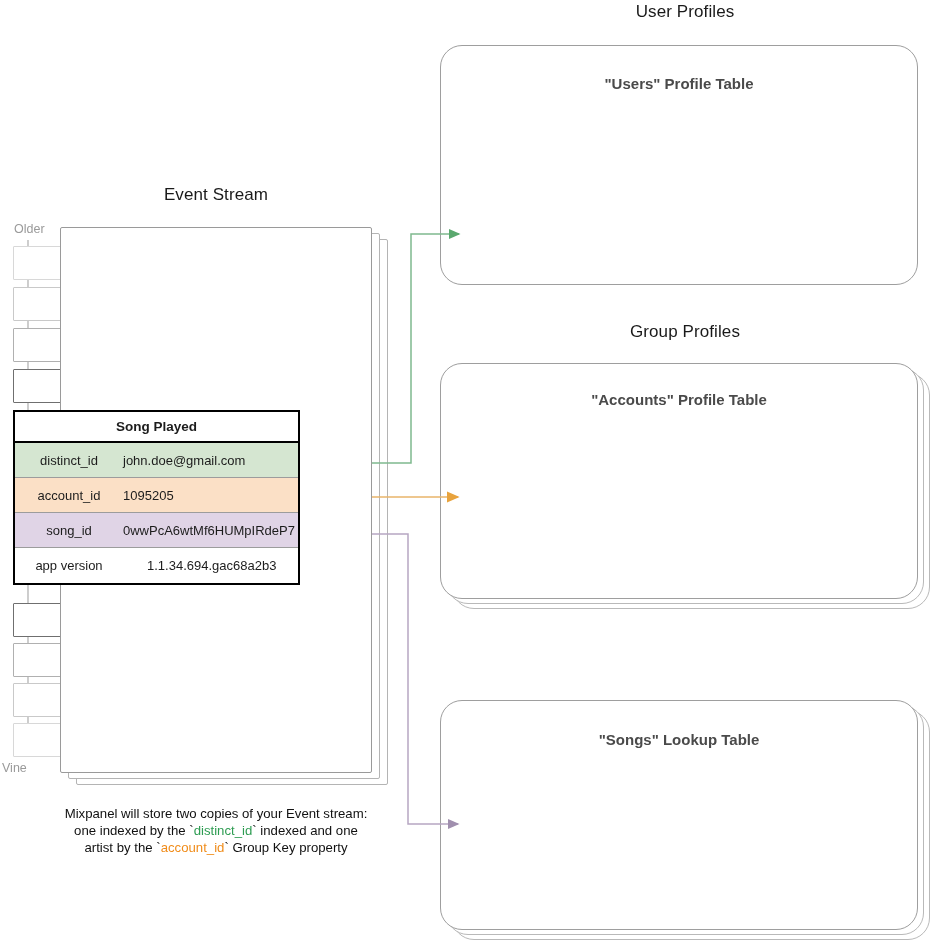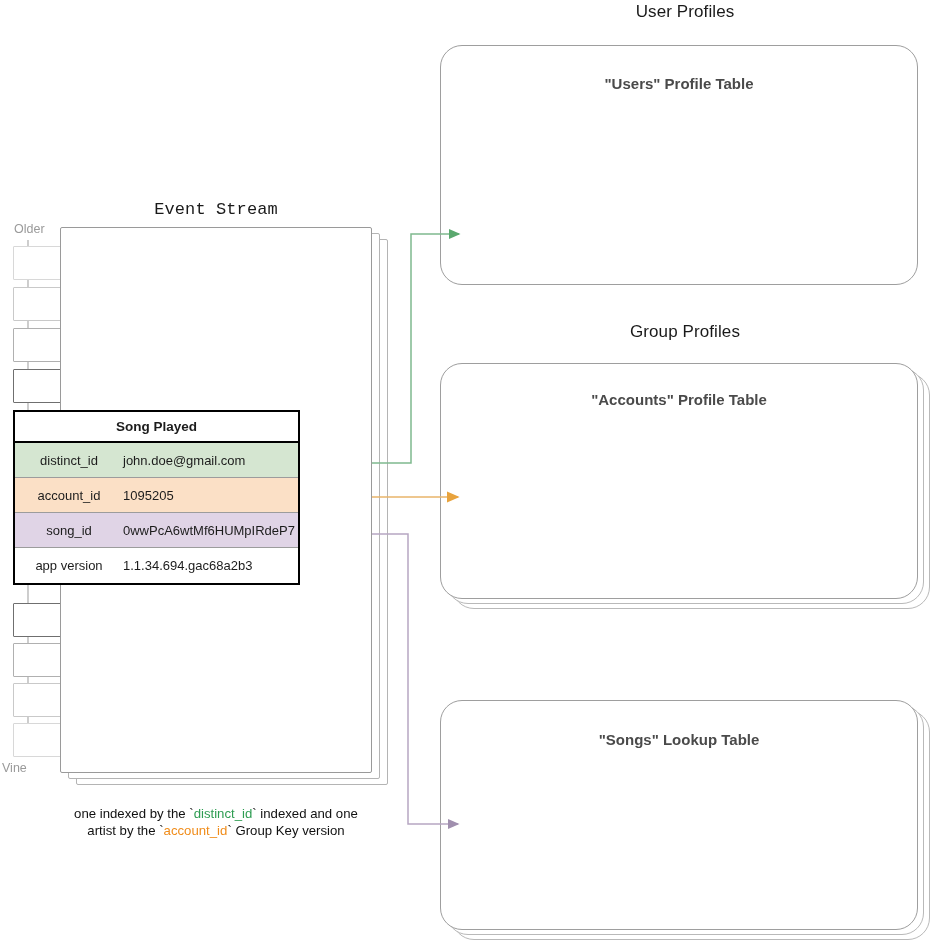"Event Stream" div.section-title { font-family: Liberation Mono, monospace -> none; top: 200px -> 185px }
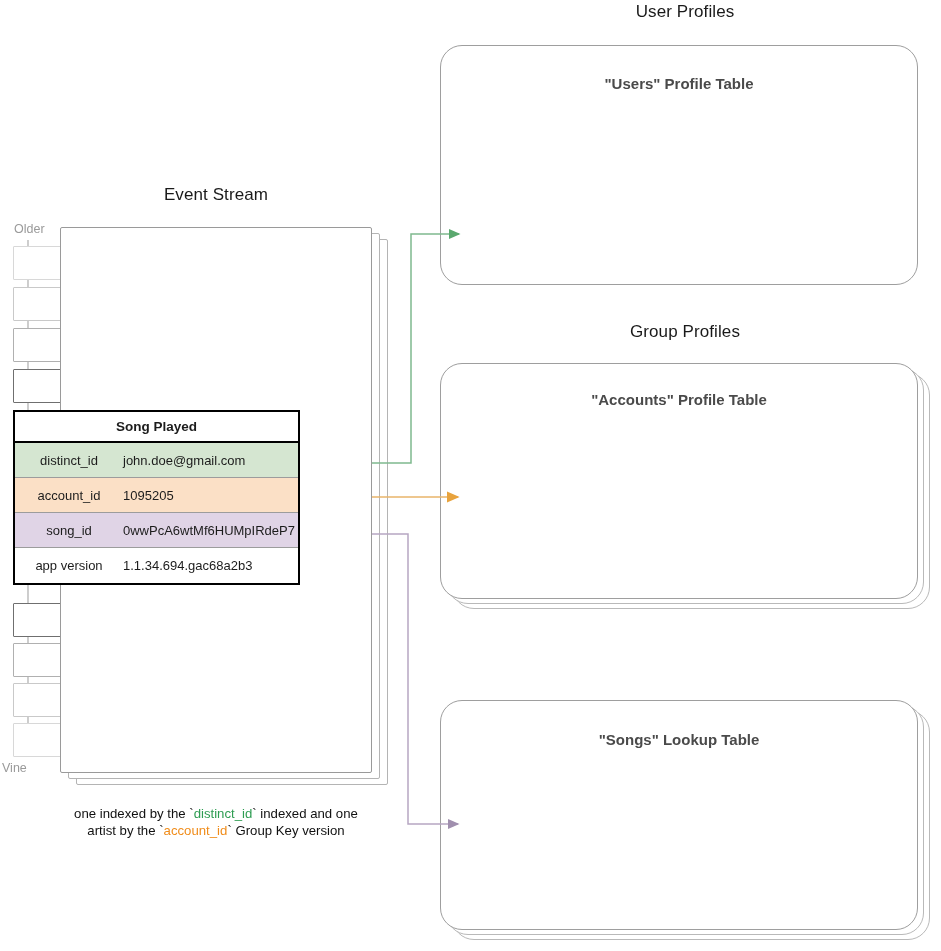"app version" .ev-prop:last-child { gap: none -> 24px }
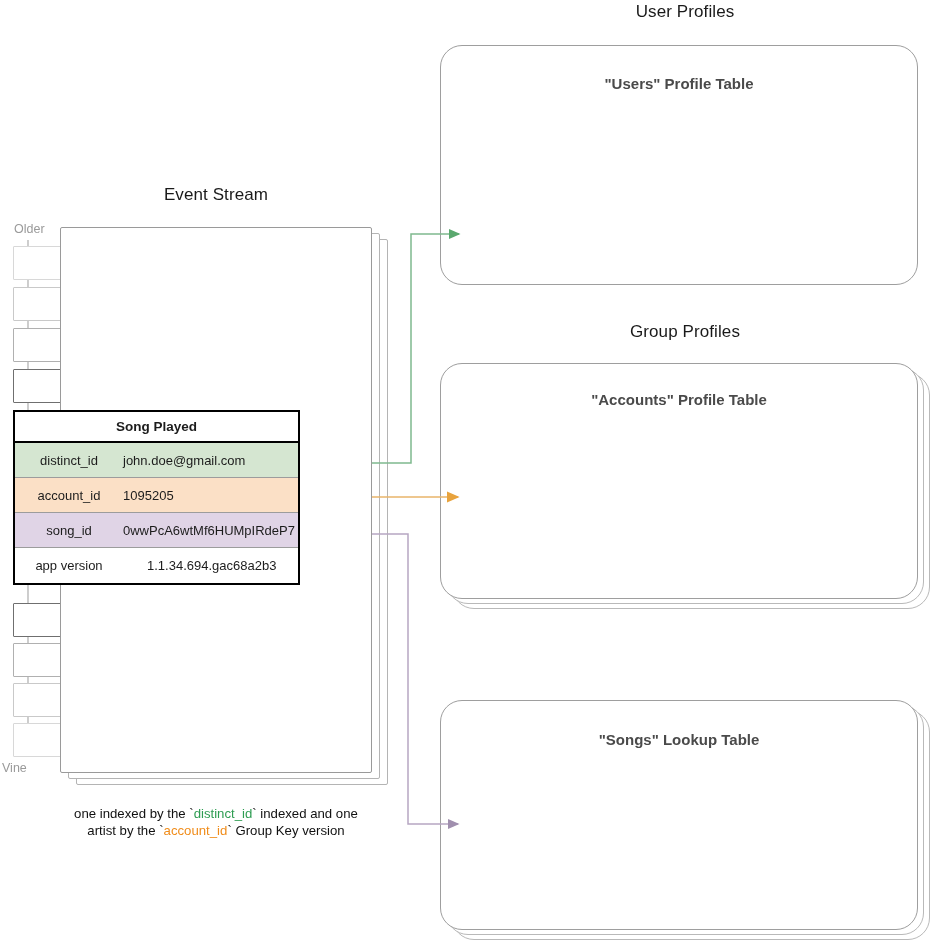"Mixpanel will store two copies" div { html: none -> <div>Mixpanel will store two copies of your Event stream:</div> }
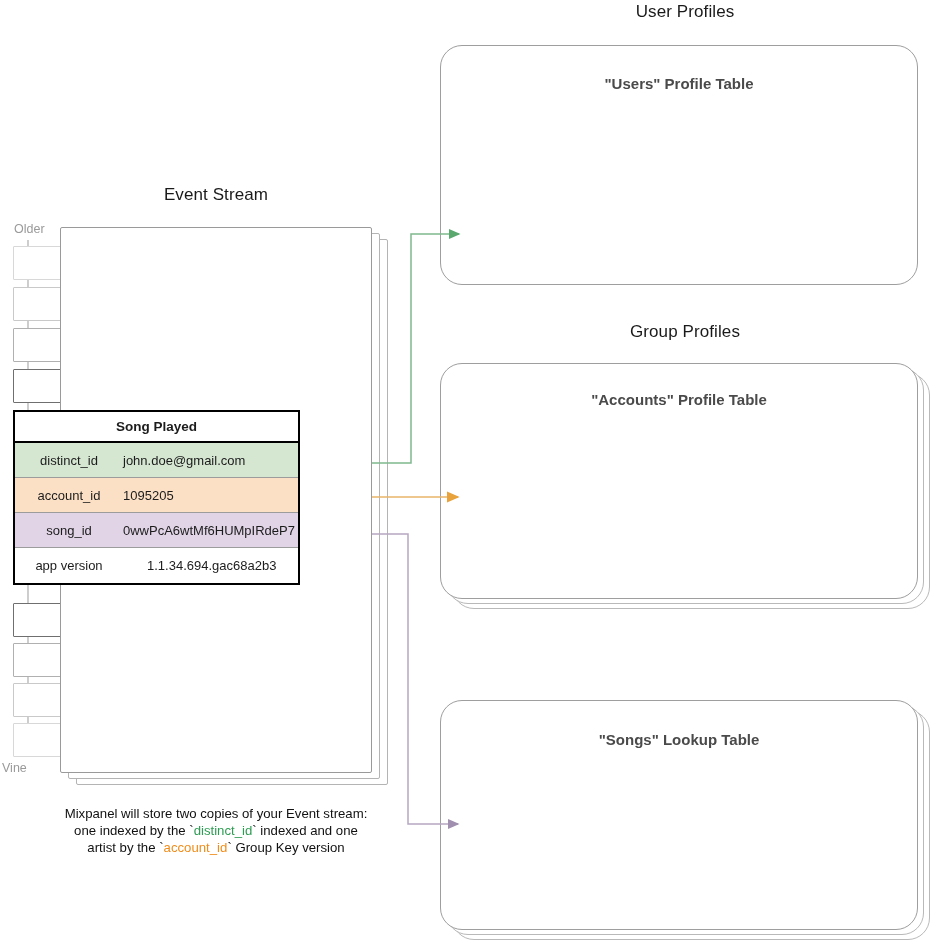"` Group Key version" span { text: version -> property }
